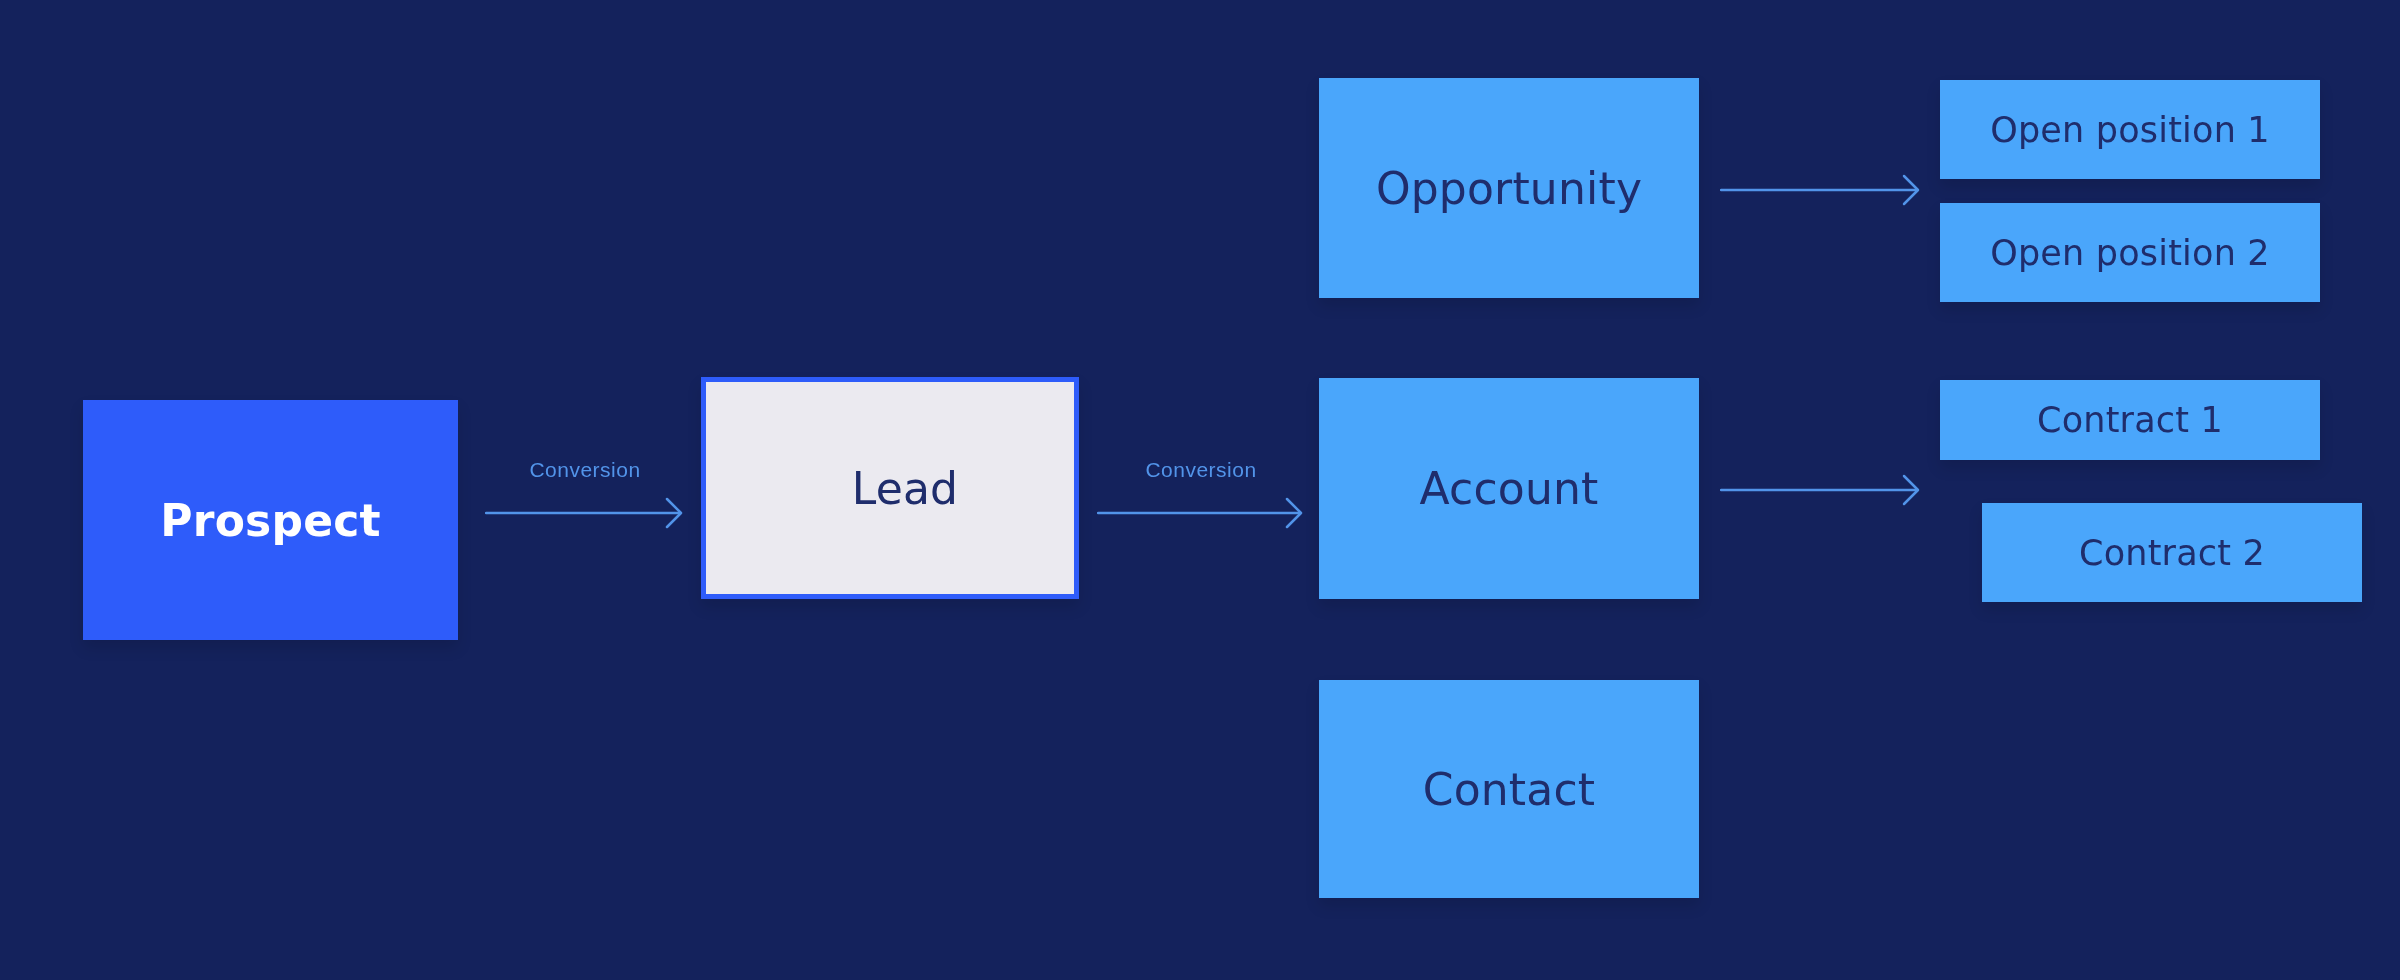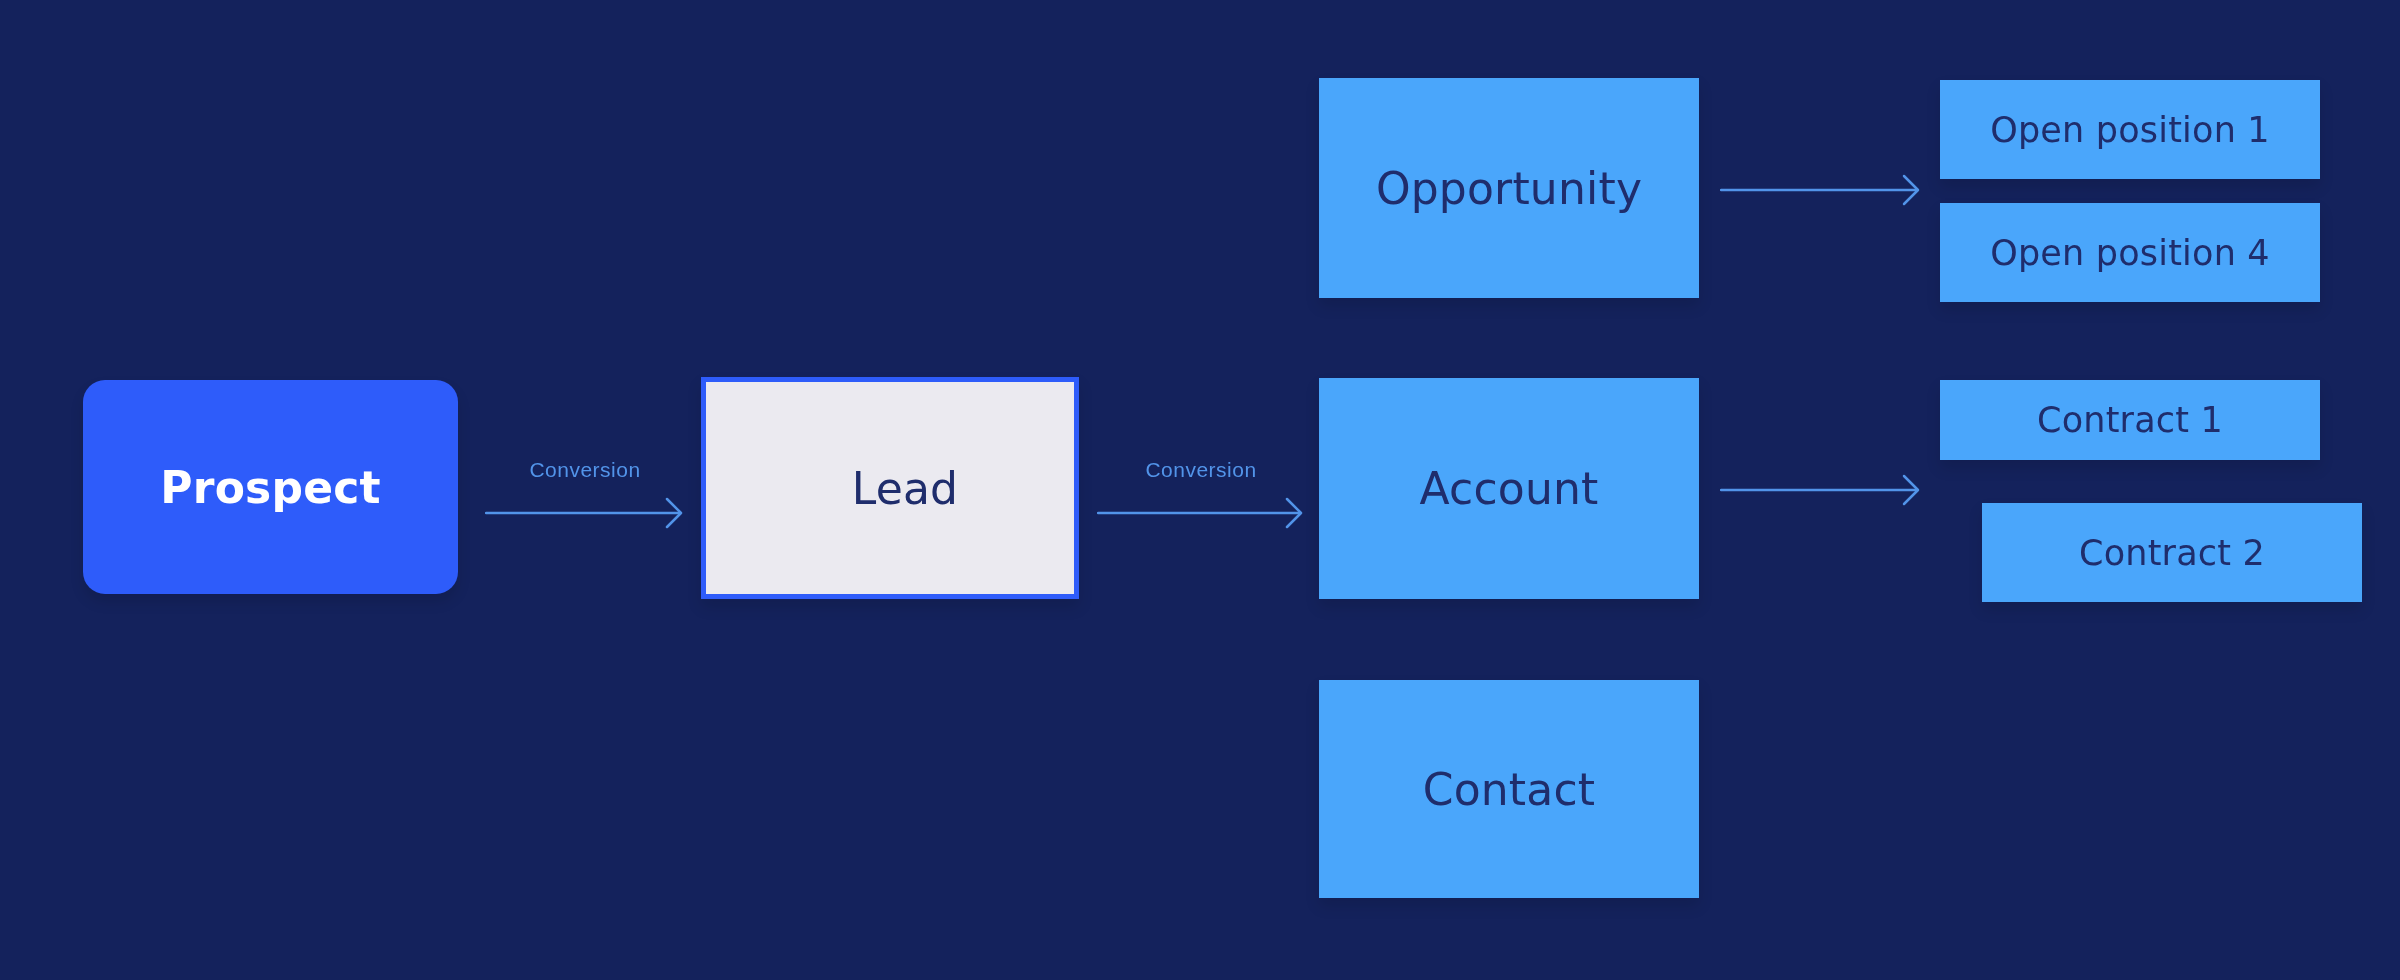"Open position 4" span { text: 4 -> 2 }
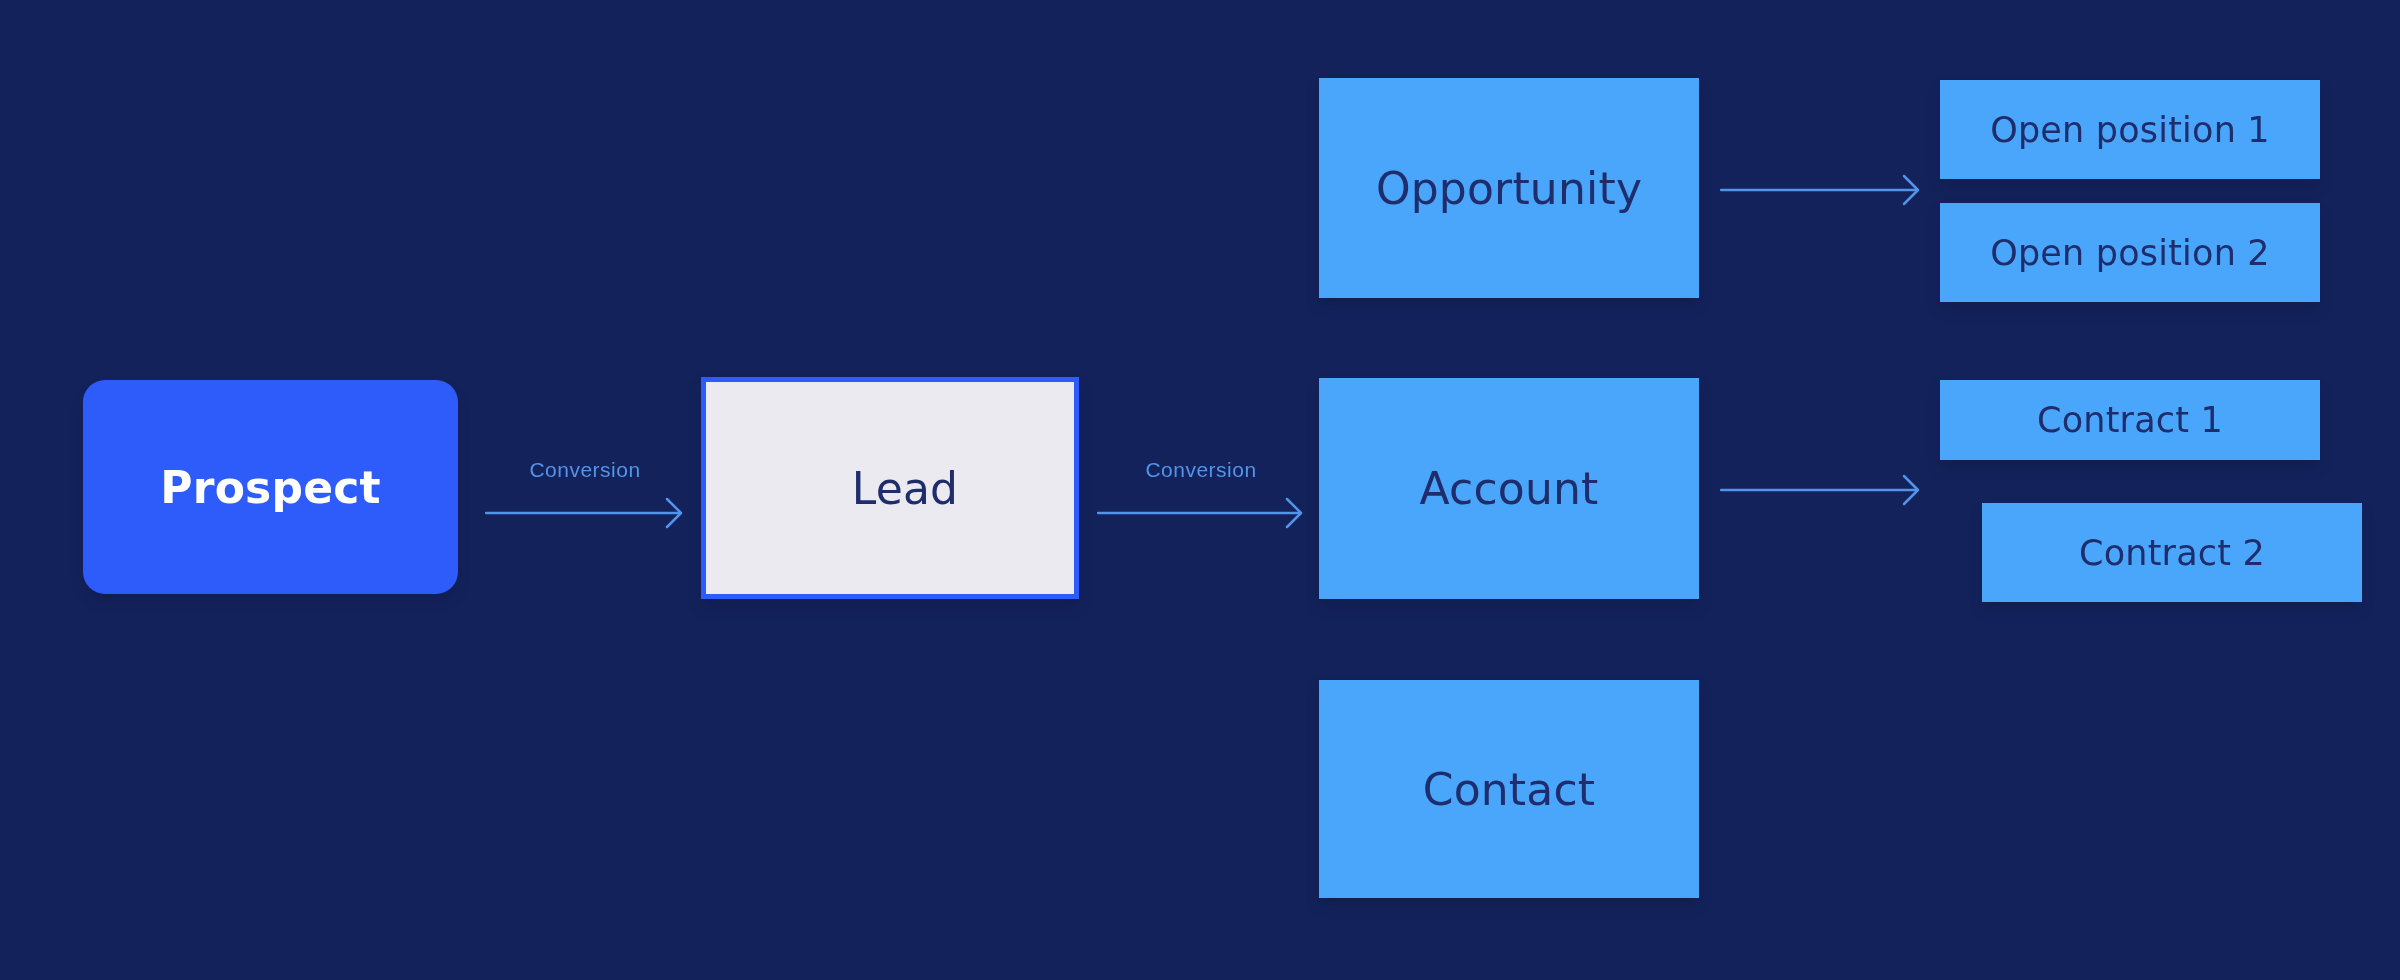"Prospect" .node-prospect { border-radius: 22px -> none; height: 214px -> 240px; top: 380px -> 400px }
